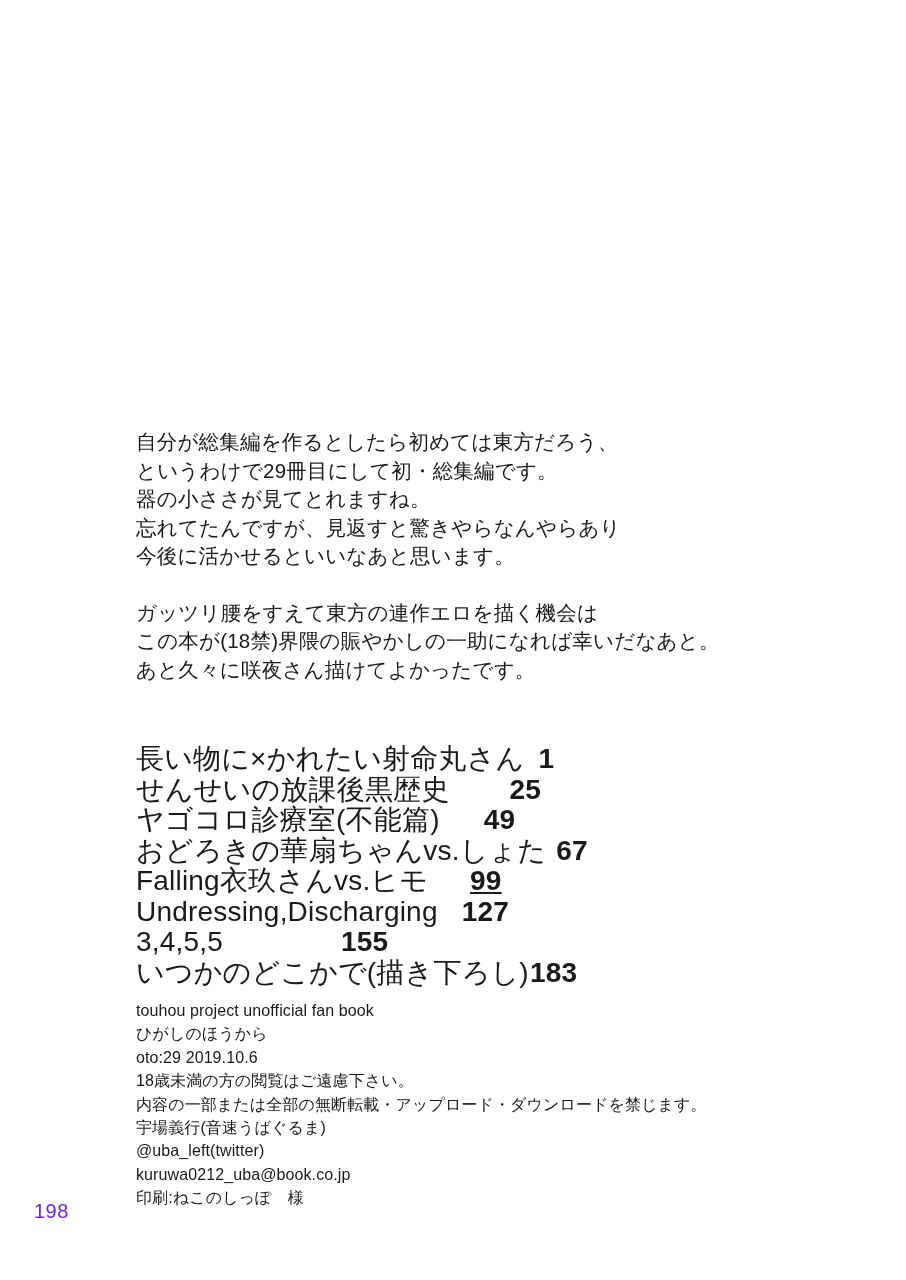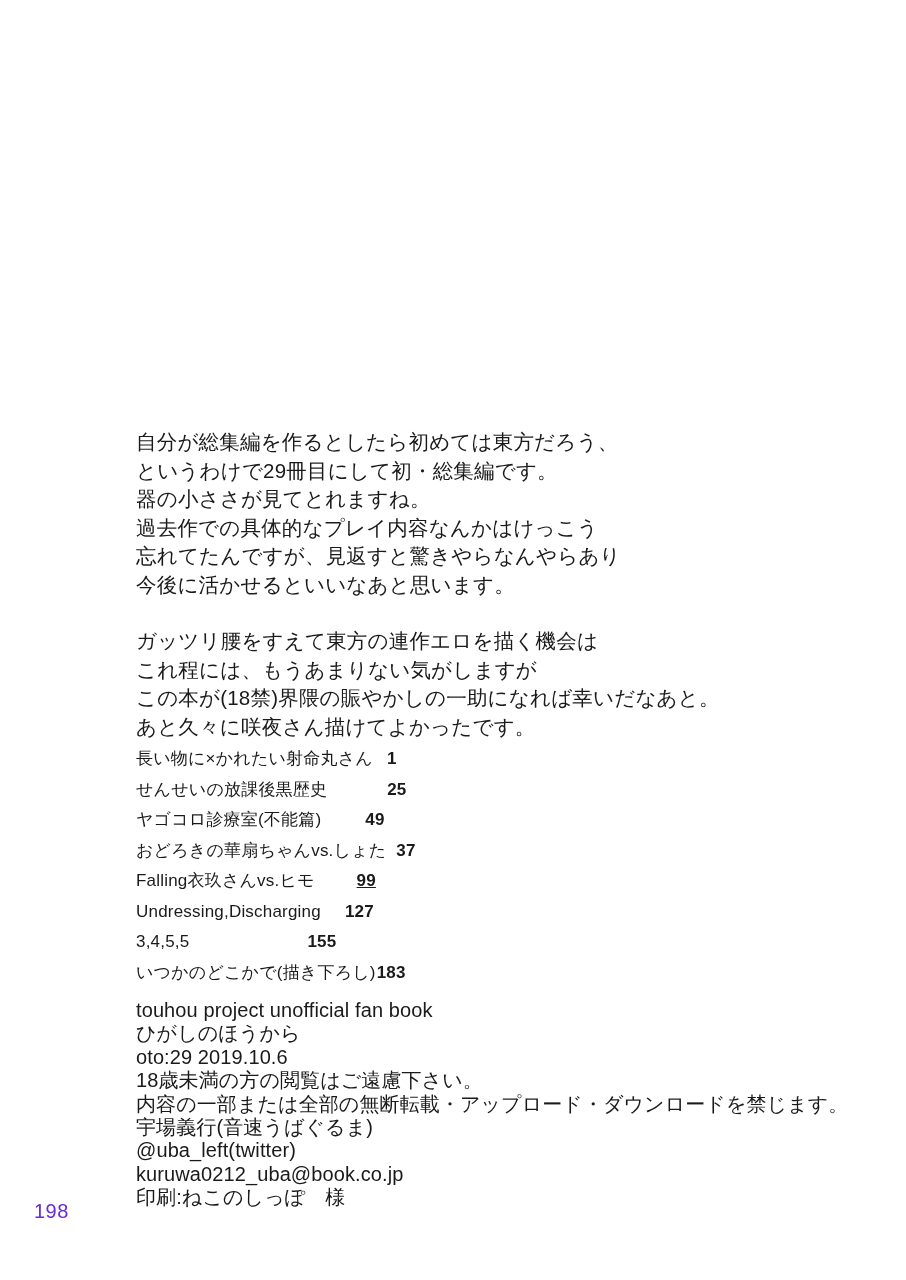"過去作での具体的なプレイ内容なんかはけっこう" p { html: <p>過去作での具体的なプレイ内容なんかはけっこう</p> -> none }
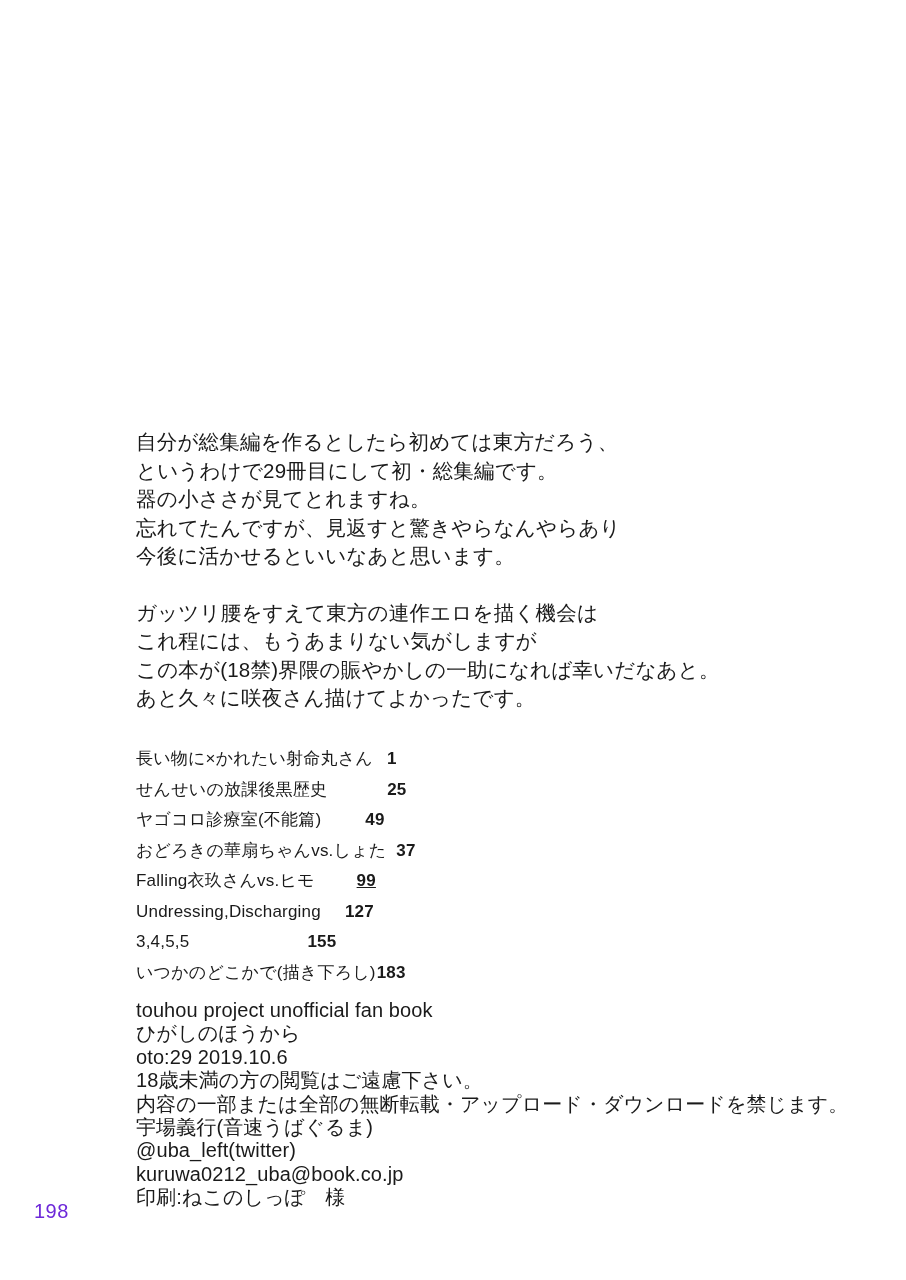"これ程には、もうあまりない気がしますが" p { html: <p>これ程には、もうあまりない気がしますが</p> -> none }
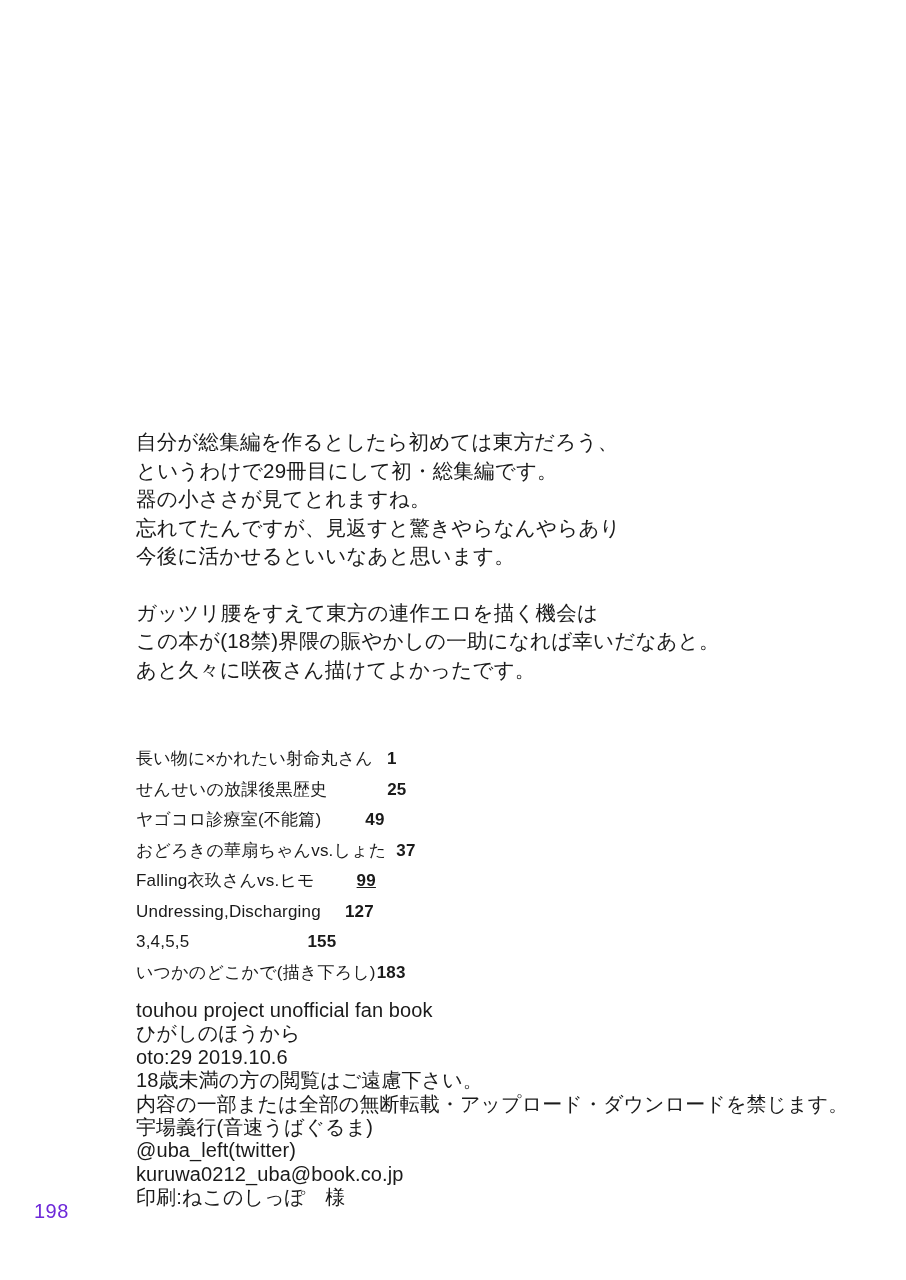"長い物に×かれたい射命丸さん" .toc-row { font-size: 17px -> 28px }
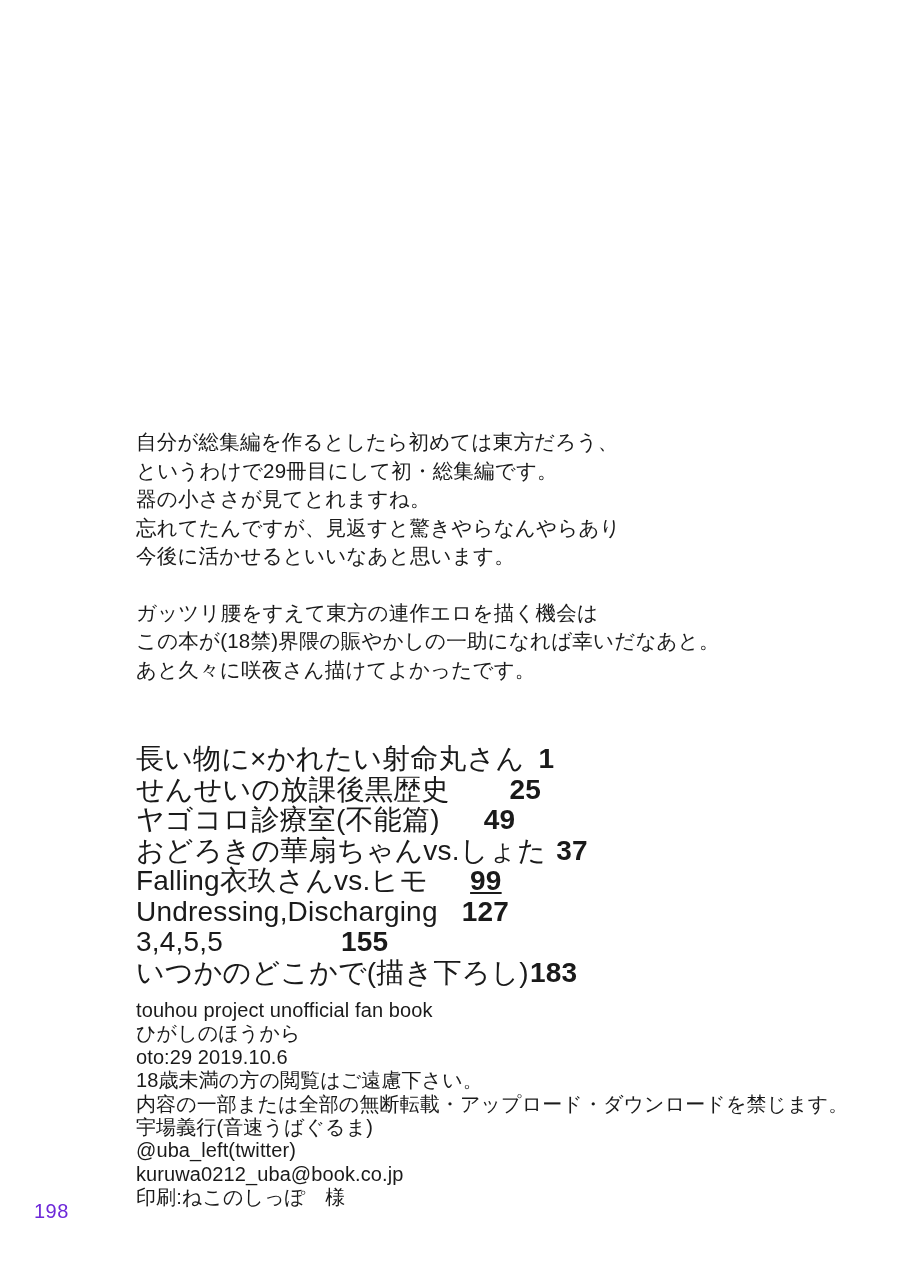"37" span.toc-page { text: 37 -> 67 }
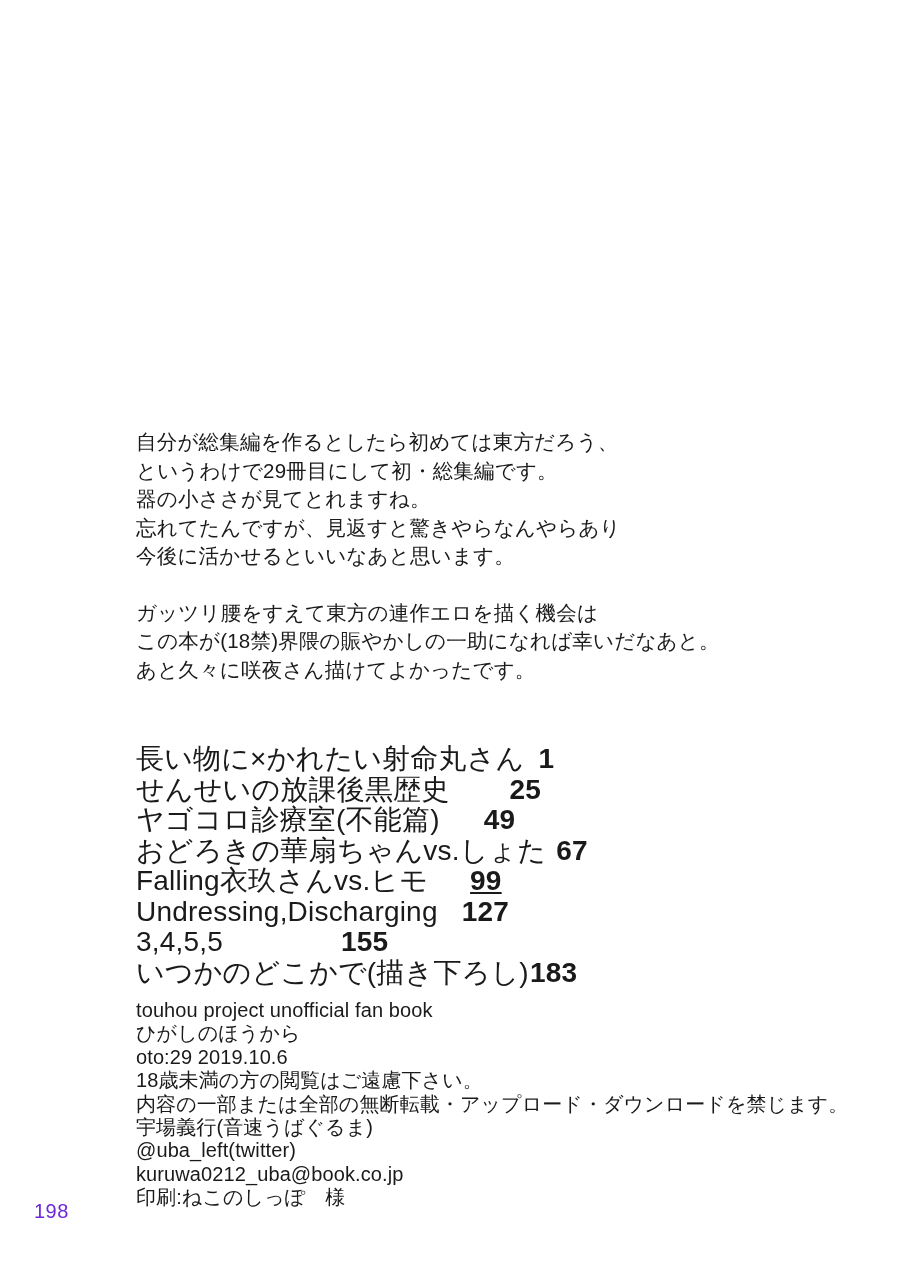"touhou project unofficial fan book" .colophon div { font-size: 20px -> 16px }
